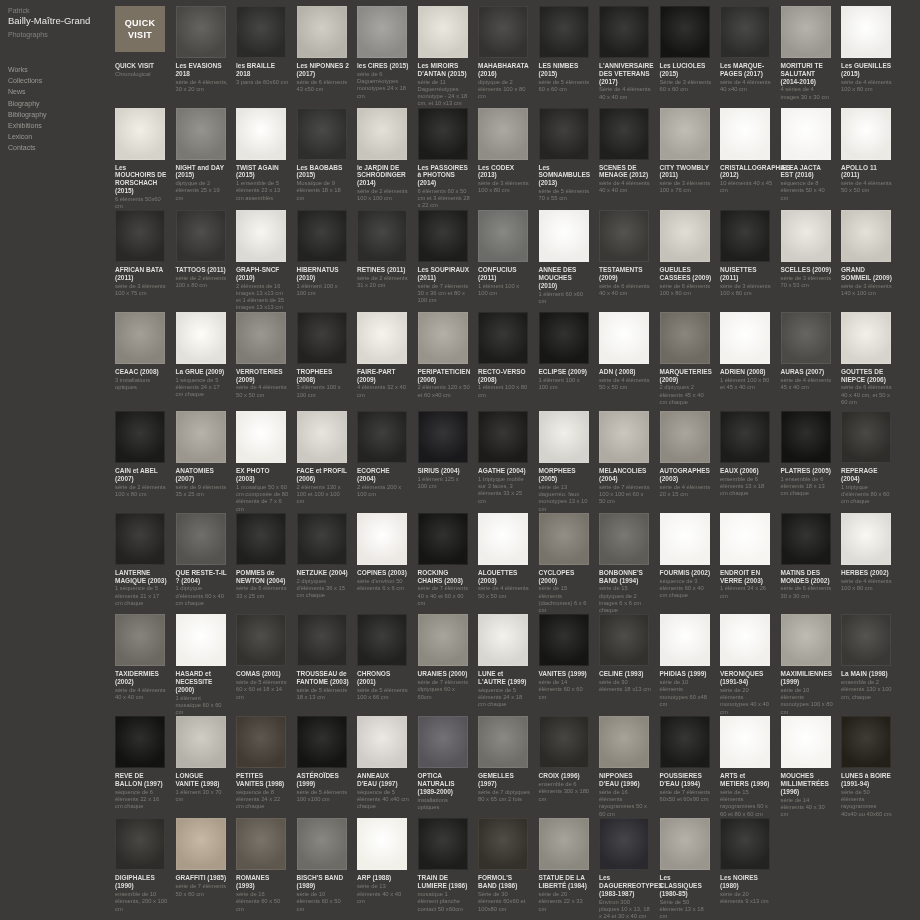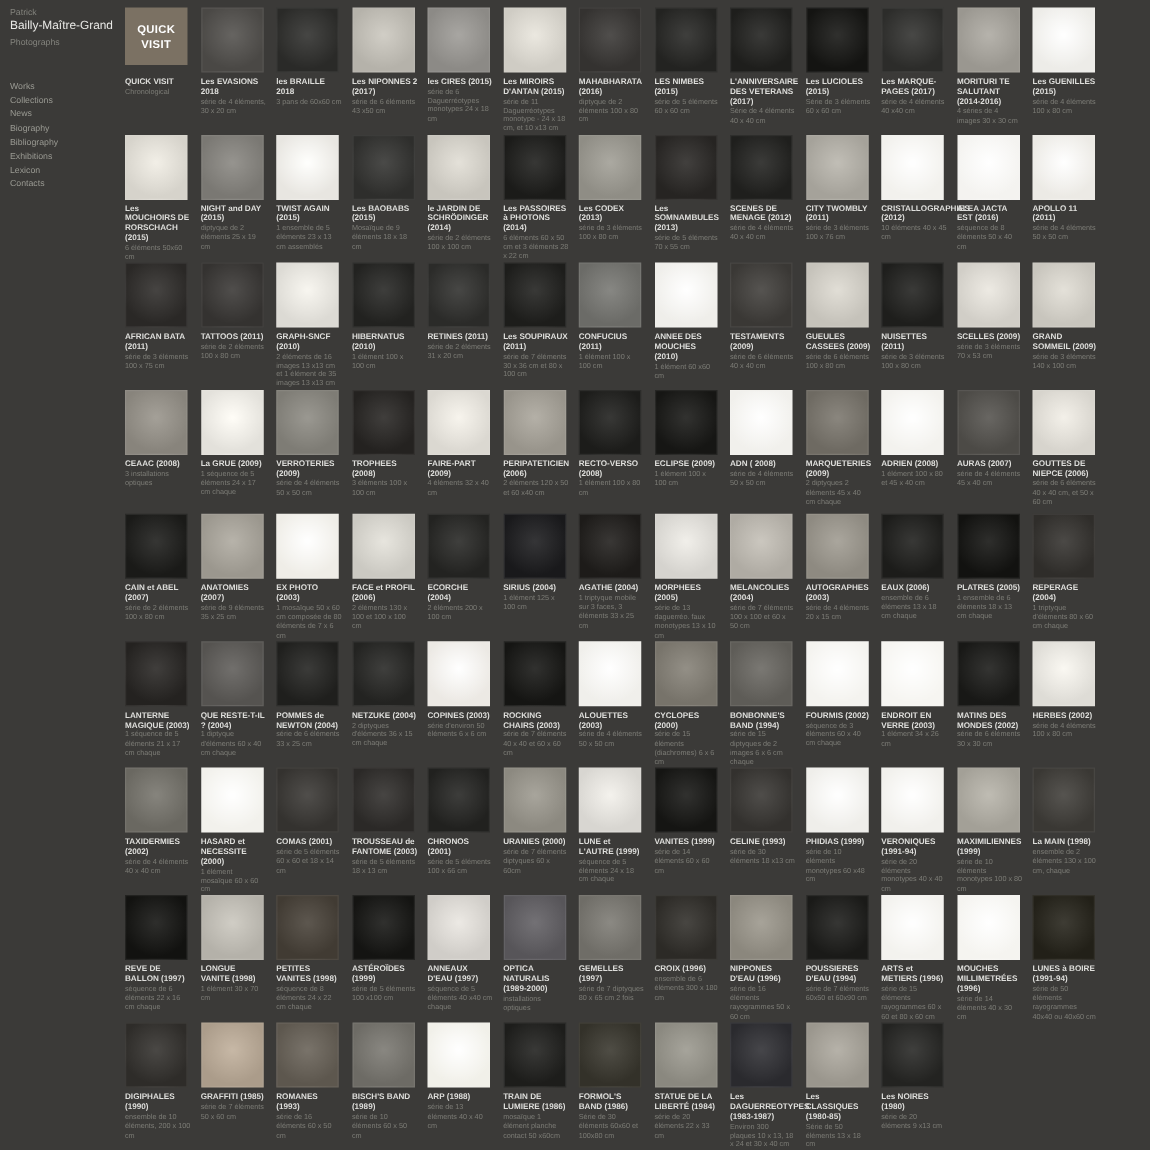"QUICK VISIT" .grid { left: 100px -> 115px }
